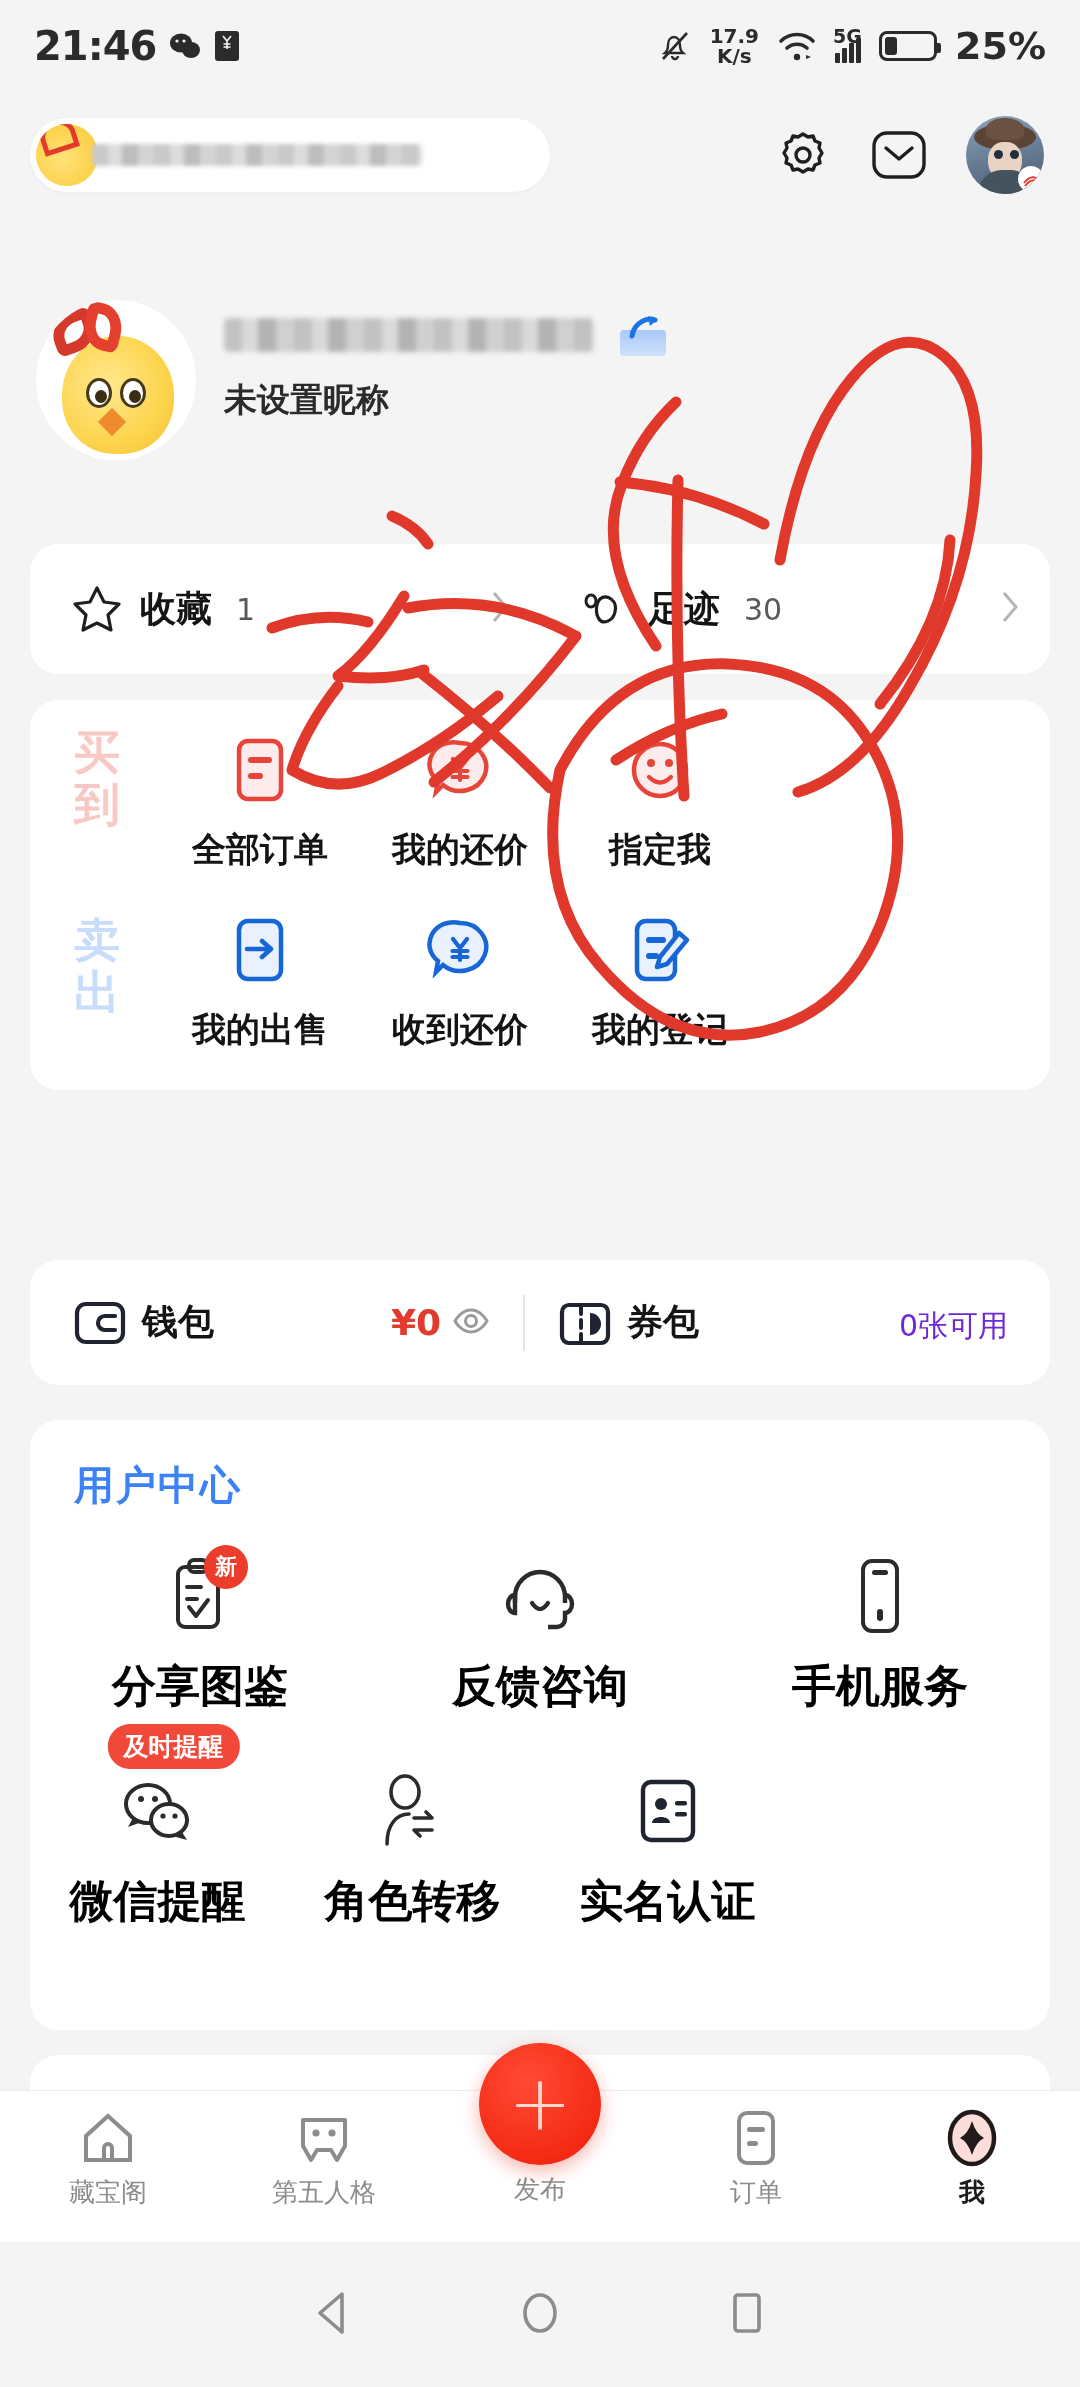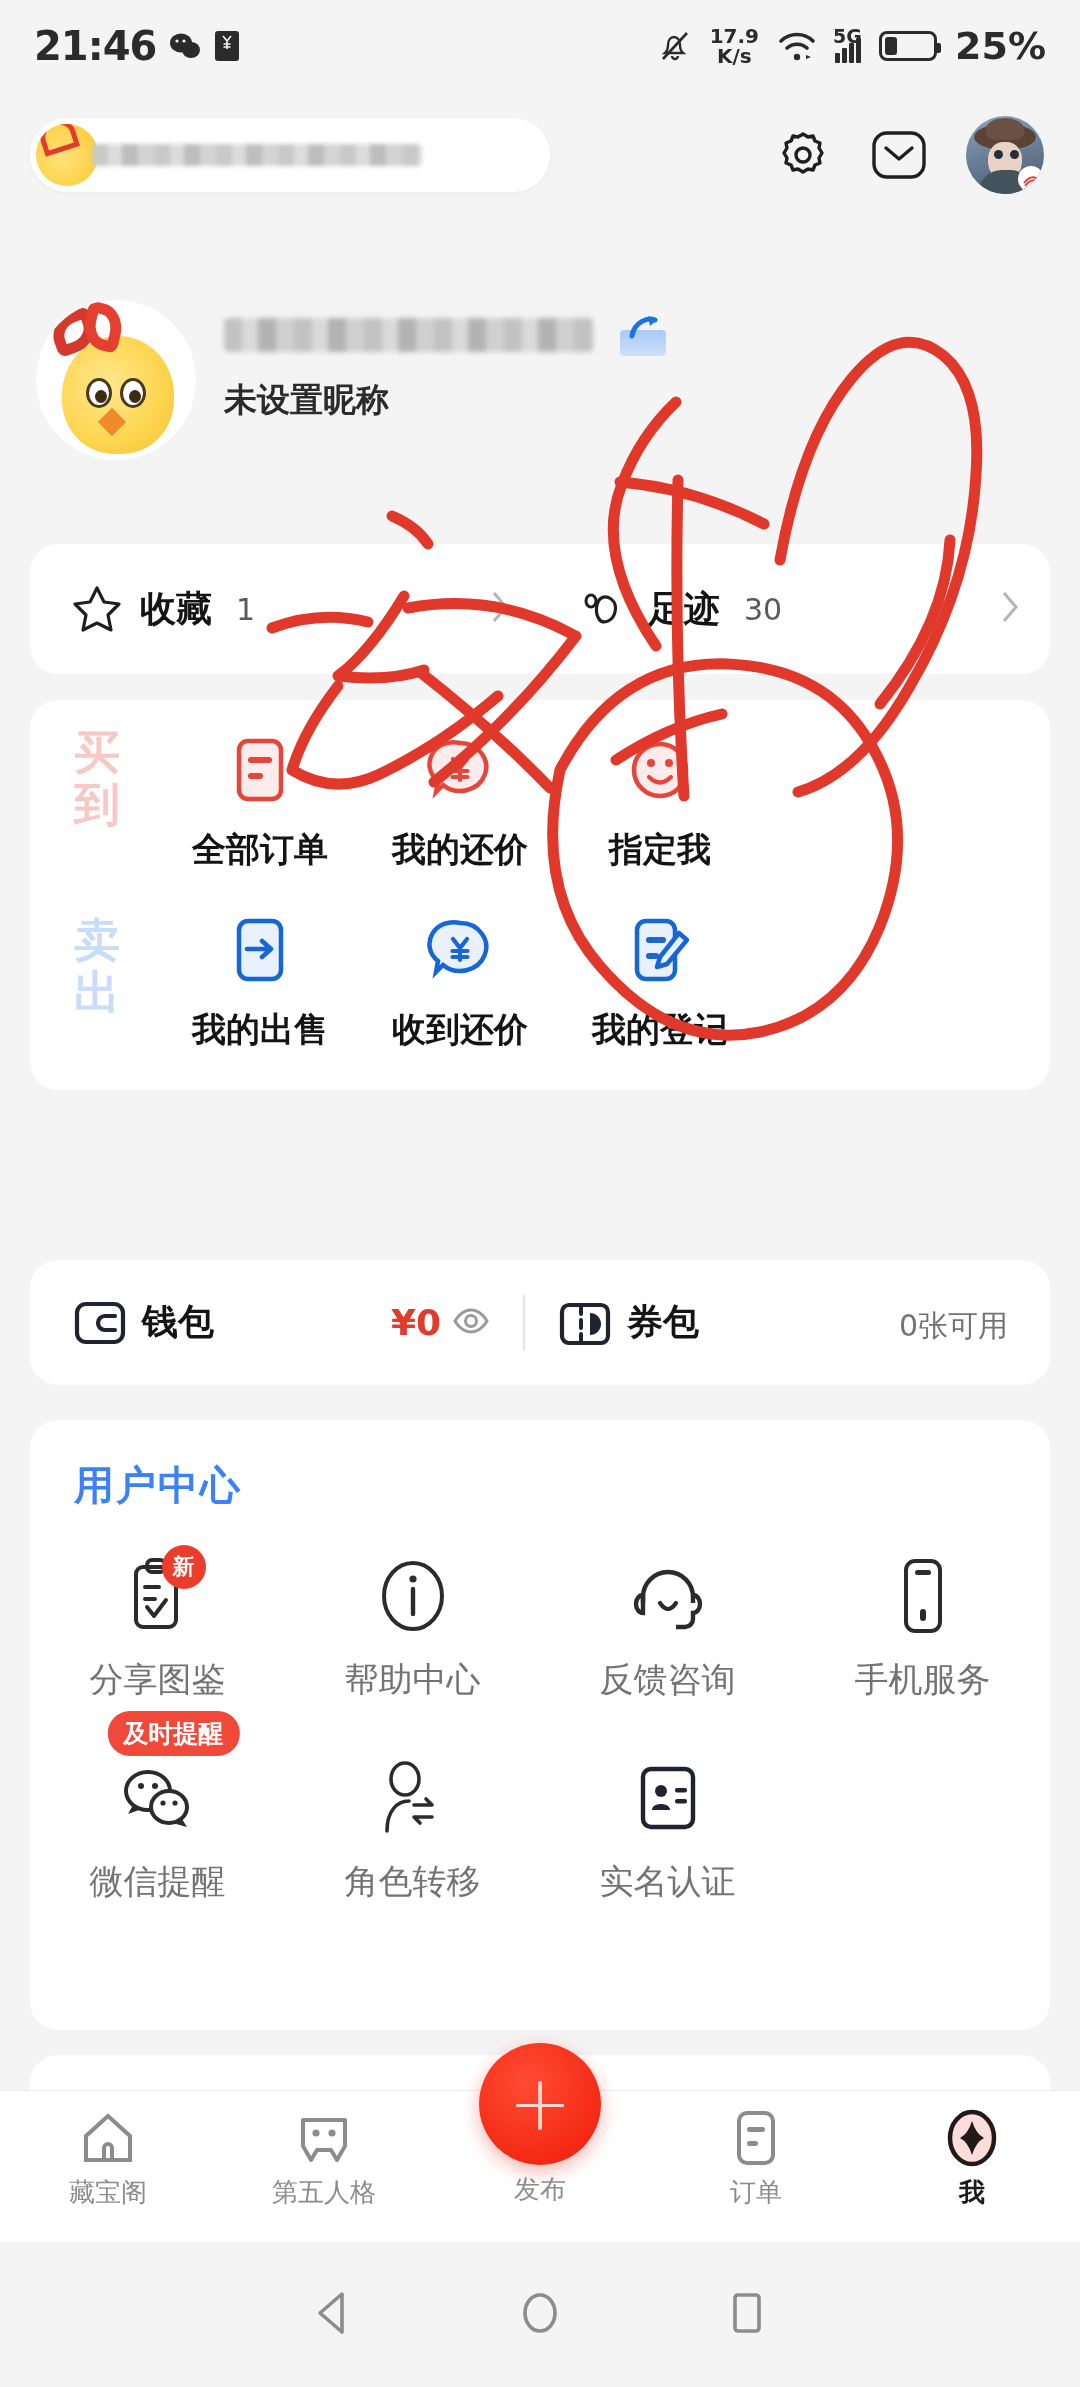"0张可用" .wal-avail { color: #737373 -> #6d28d9 }
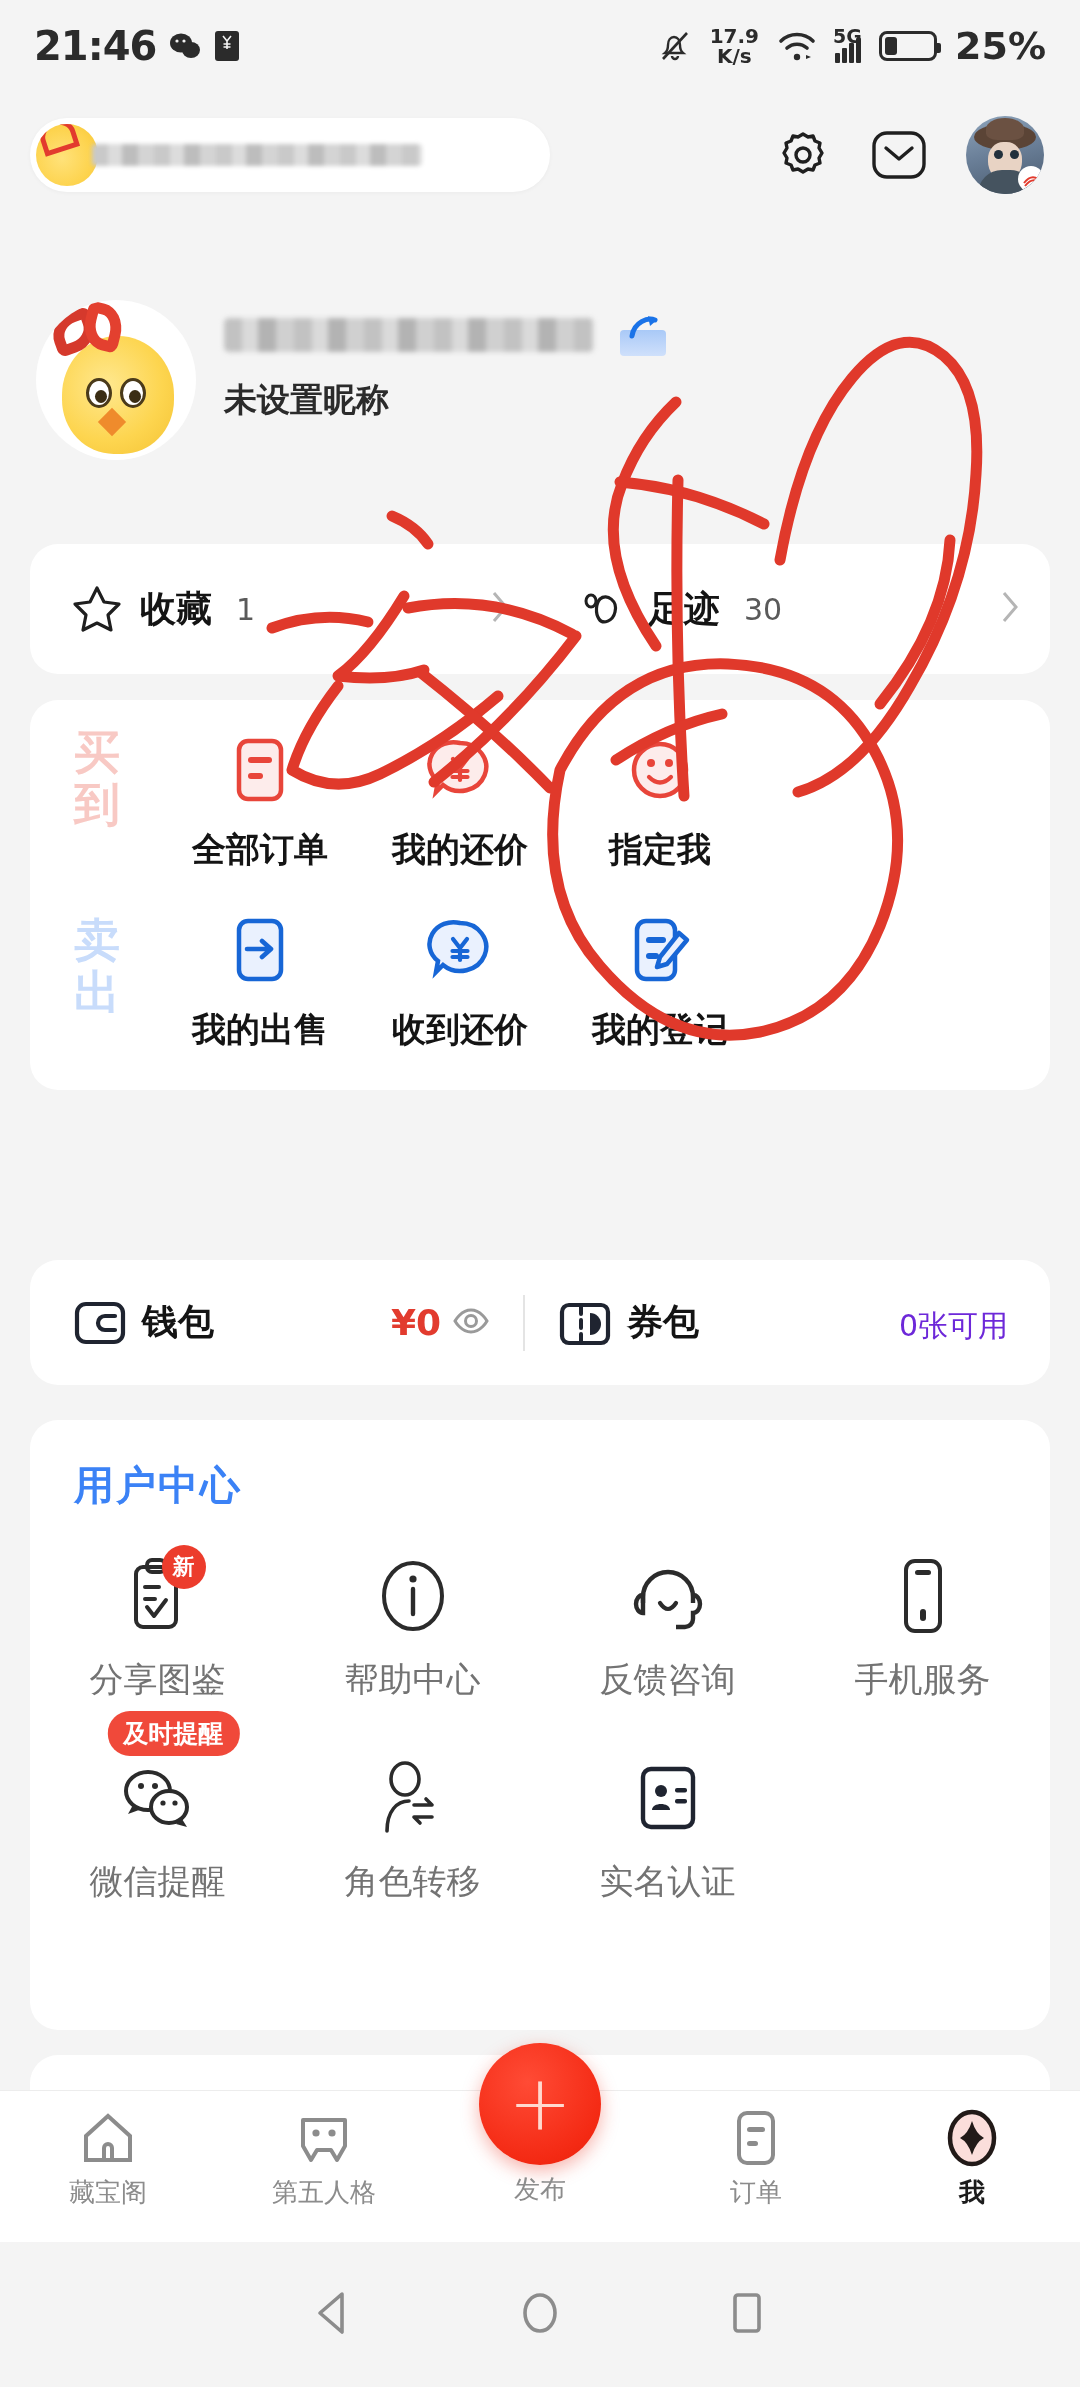"分享图鉴" .g-lb { color: #737373 -> #000000; font-size: 34px -> 44px; font-weight: 400 -> 700 }
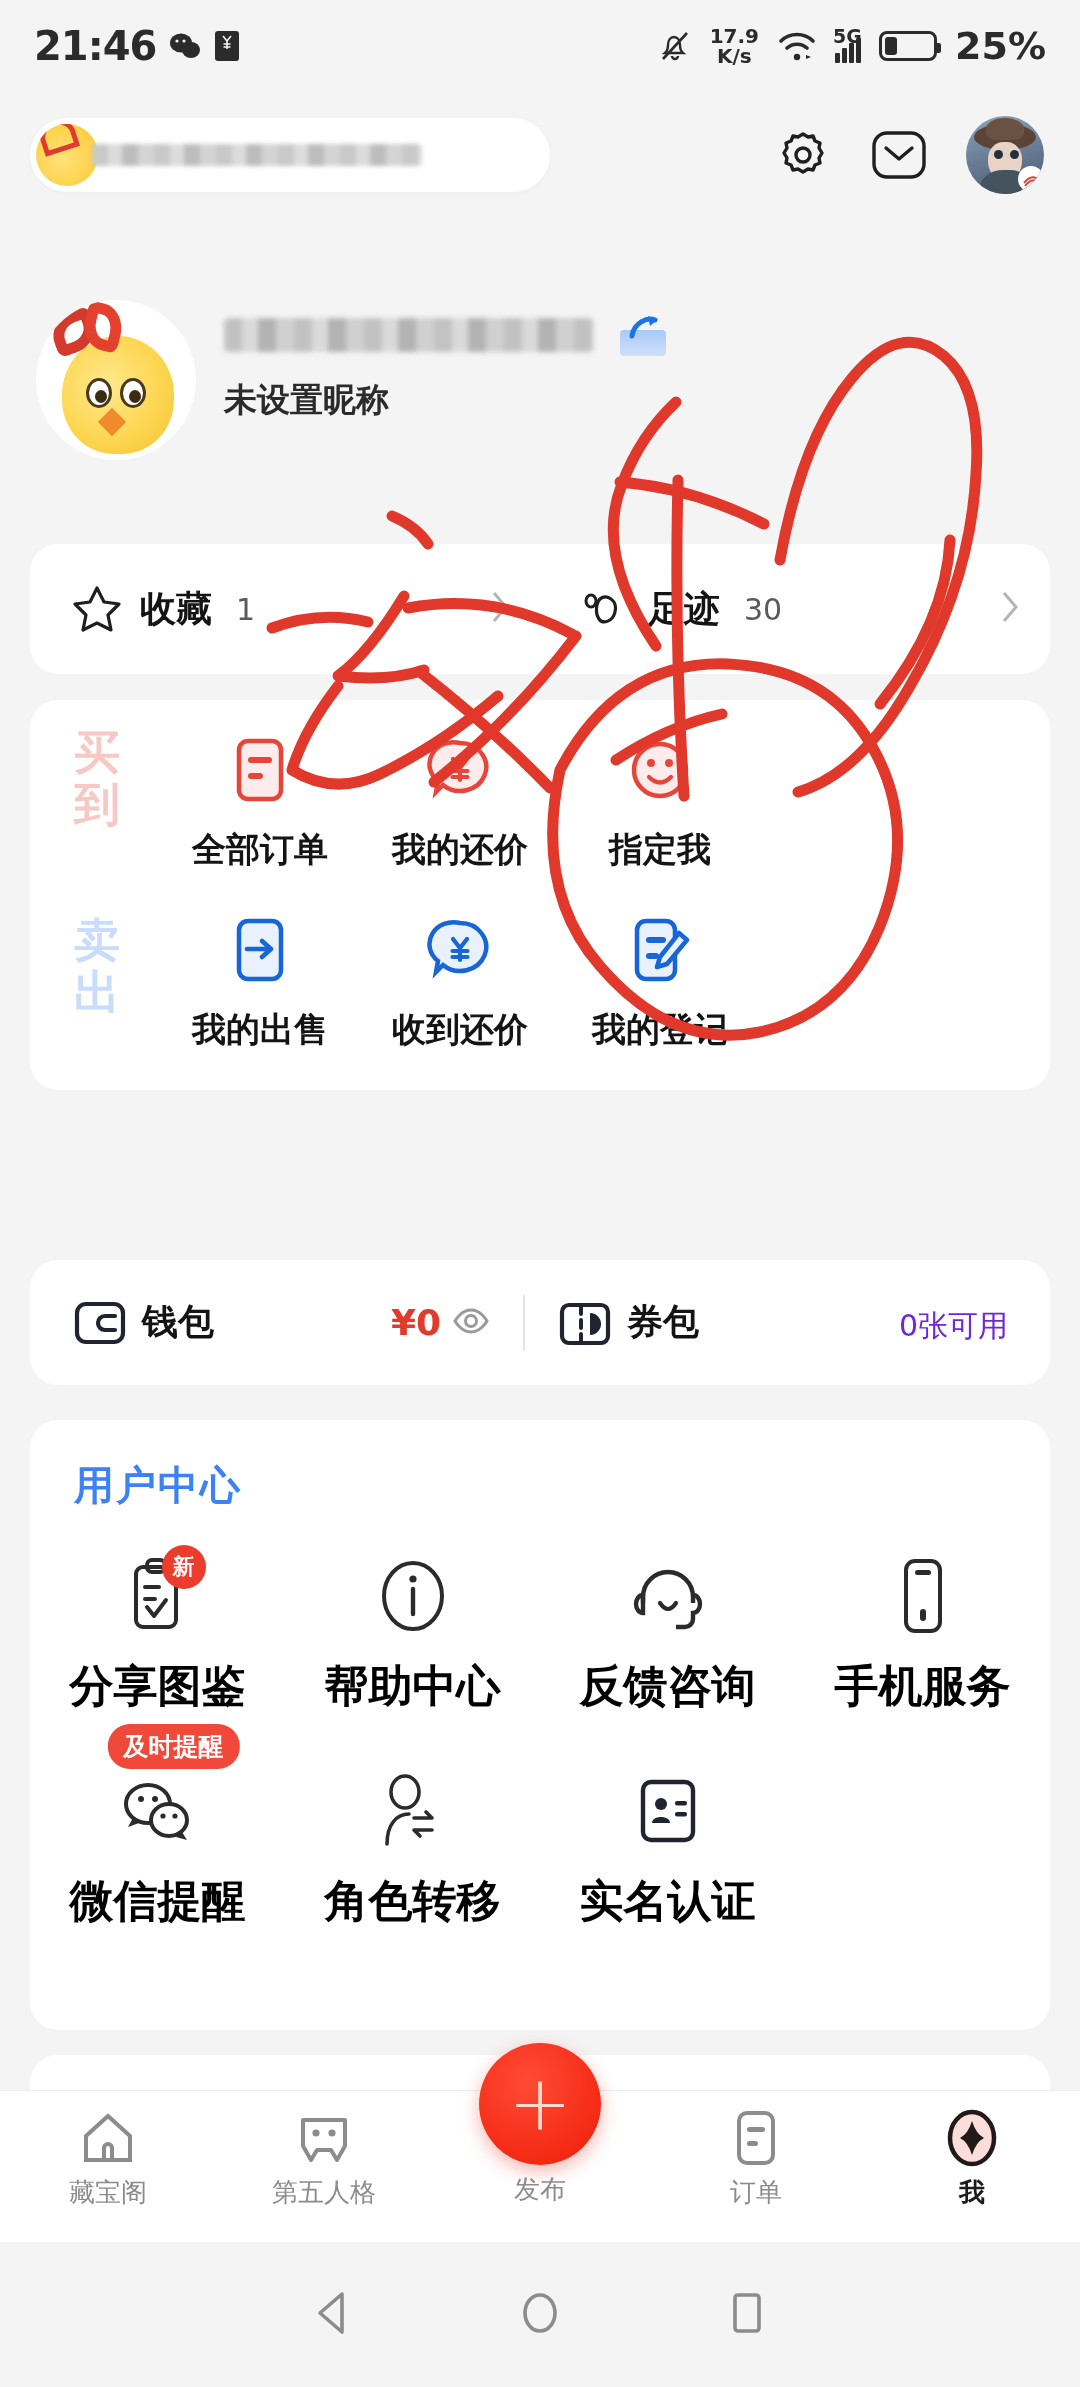"帮助中心" div.g-item { html: <div> <div> <svg> <ellipse></ellipse> <circle></circle> <path></path> </svg> </div> <div>帮助中心</div> </div> -> none }
